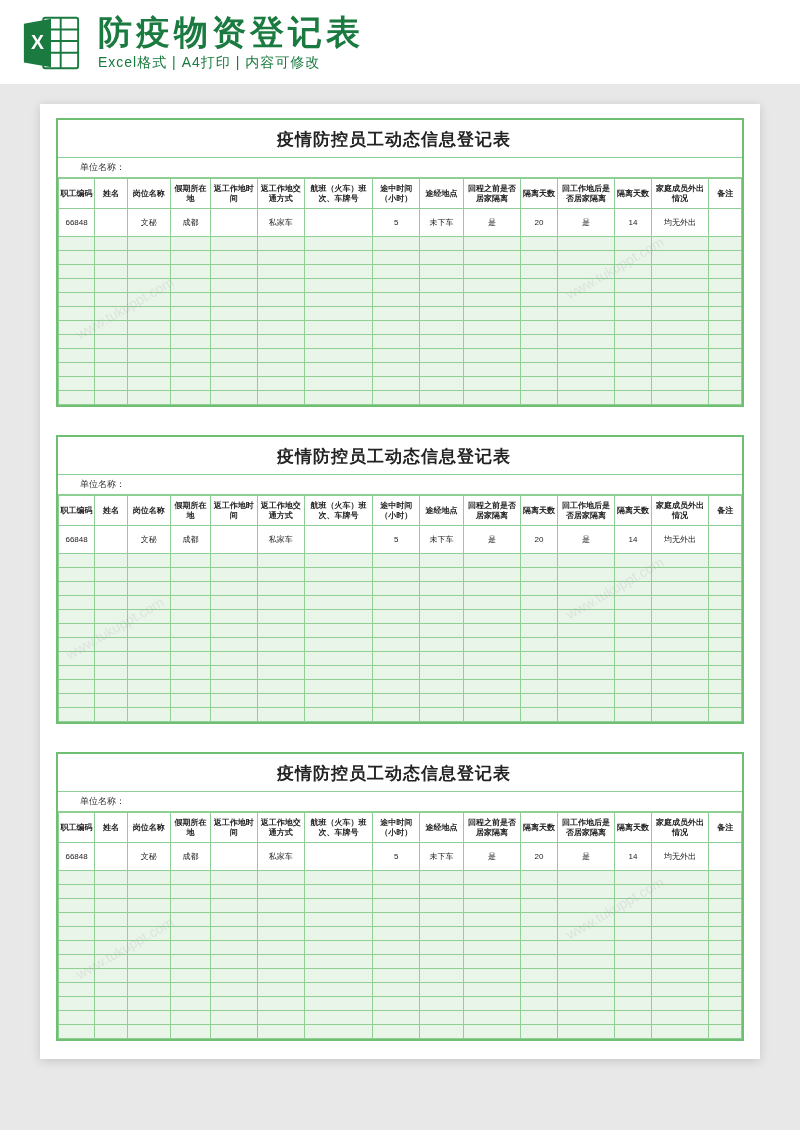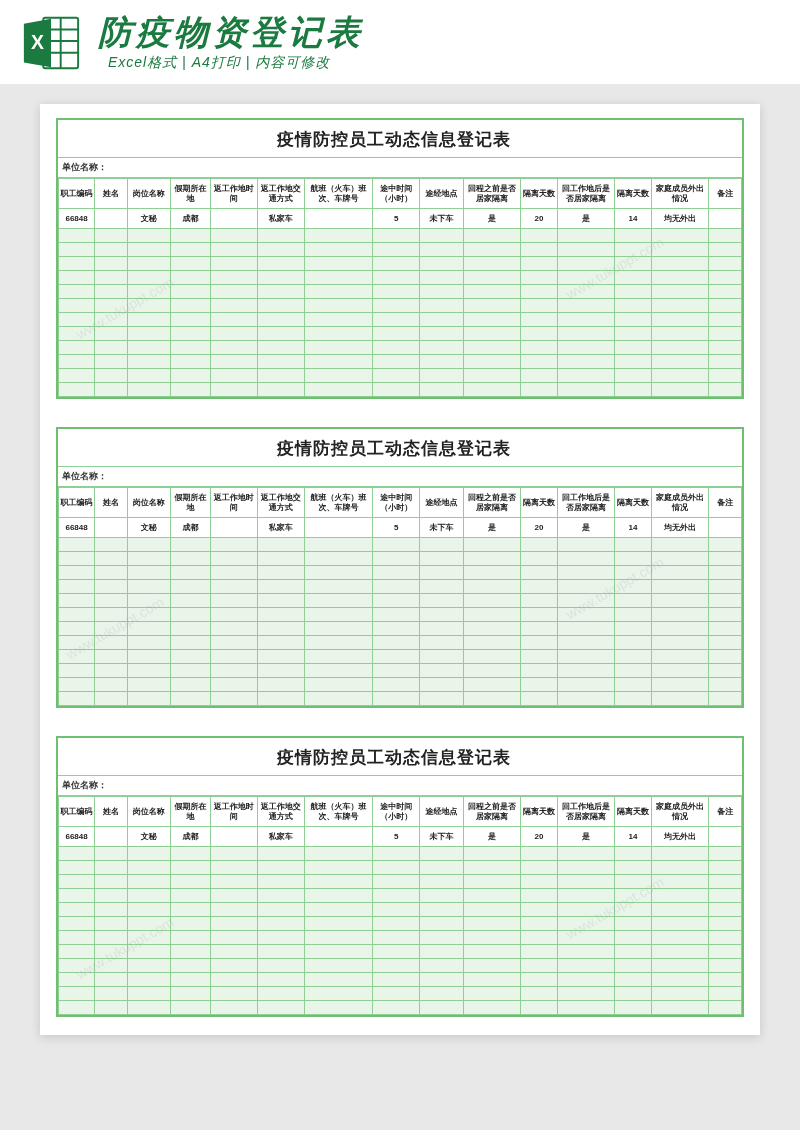"防疫物资登记表" .header-text { font-style: italic -> none }
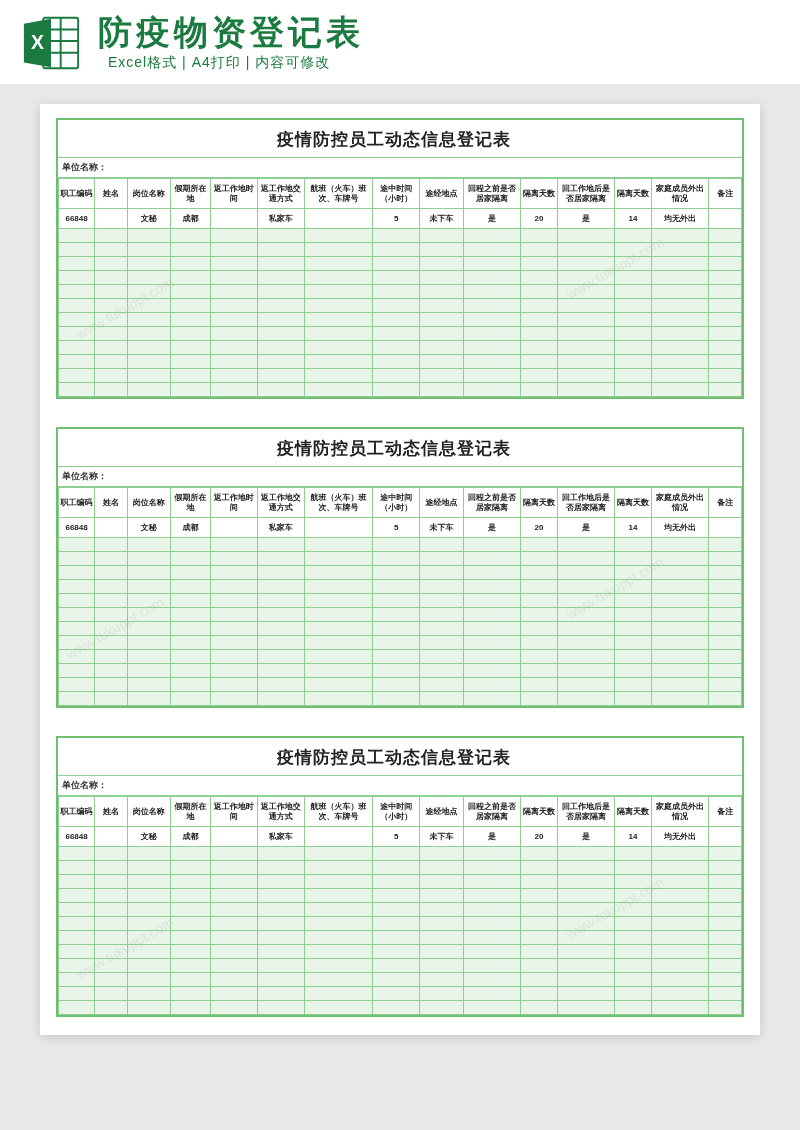"Excel格式 | A4打印 | 内容可修改" .sub-title { margin-left: 10px -> none }
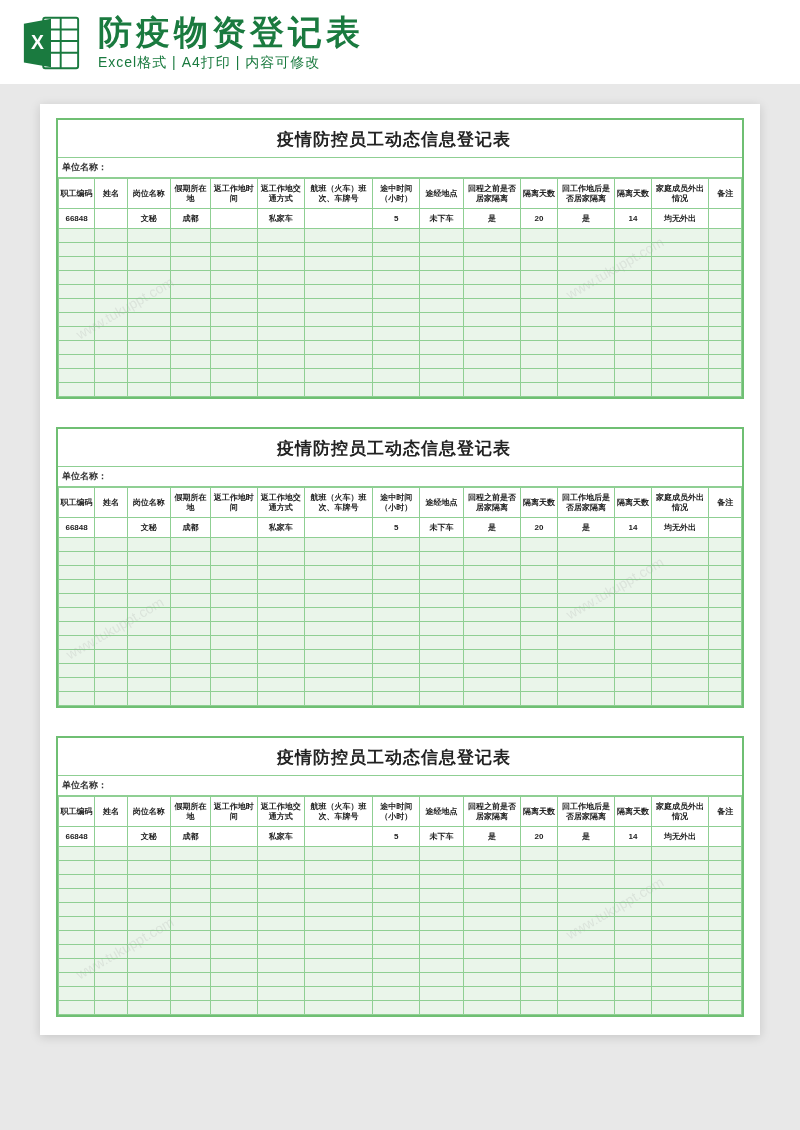"单位名称：" .unit-row { font-weight: 700 -> 400; padding: 3px 4px -> 3px 22px }
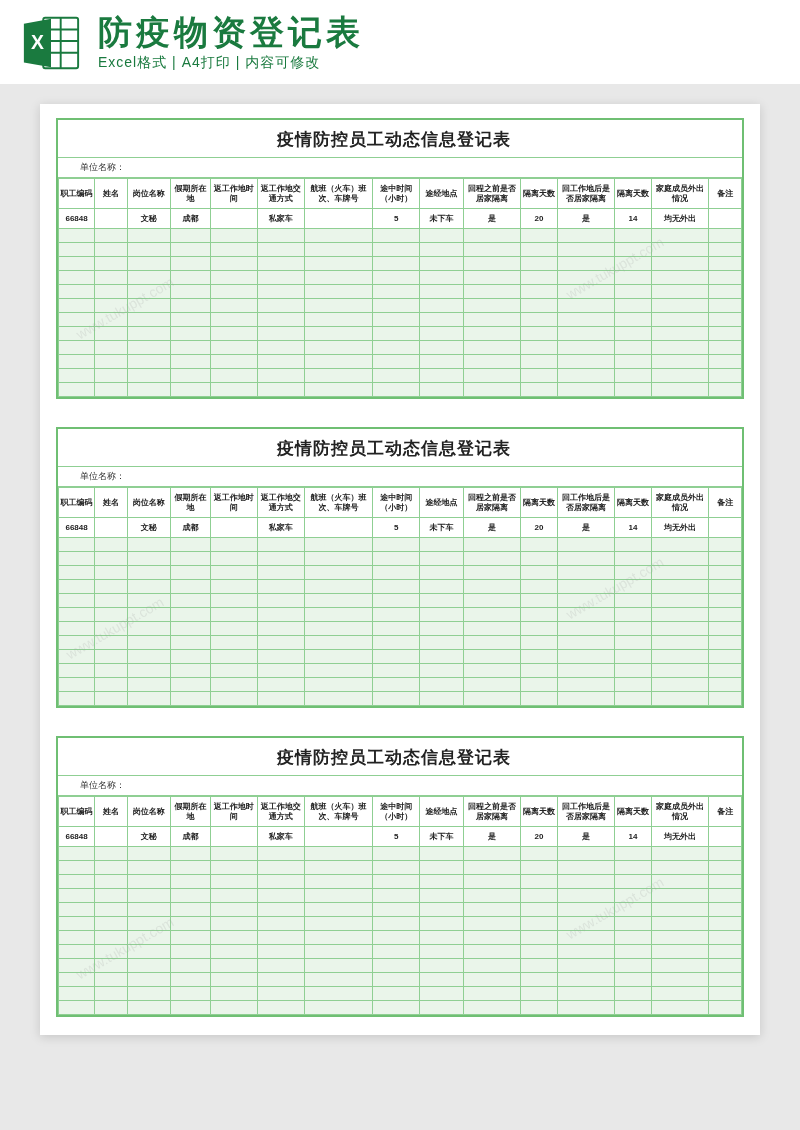"66848" tbody tr.data-row td { font-weight: bold -> none; height: 20px -> 28px }
